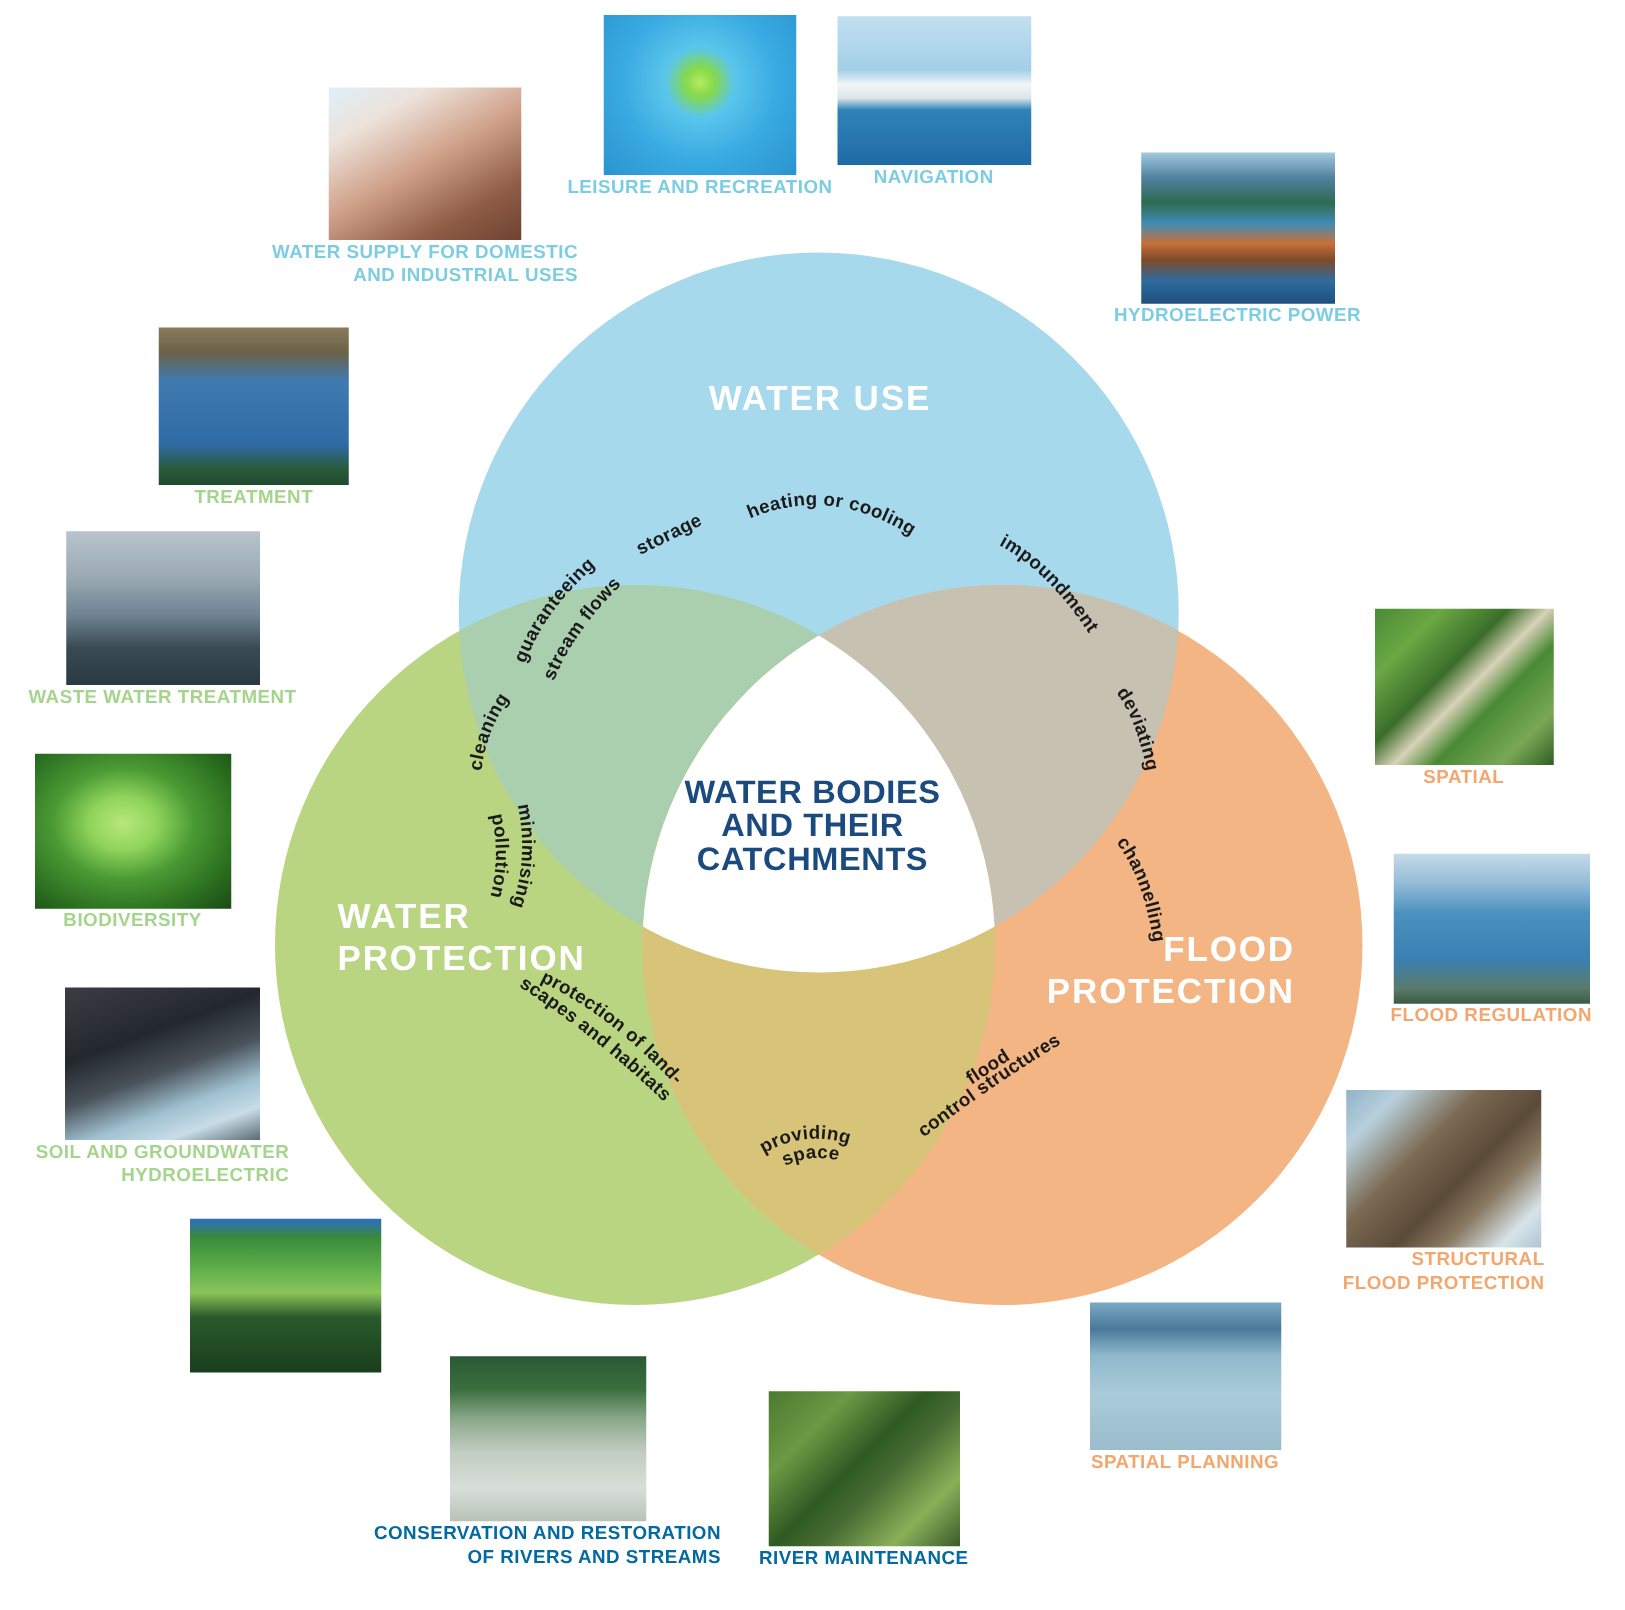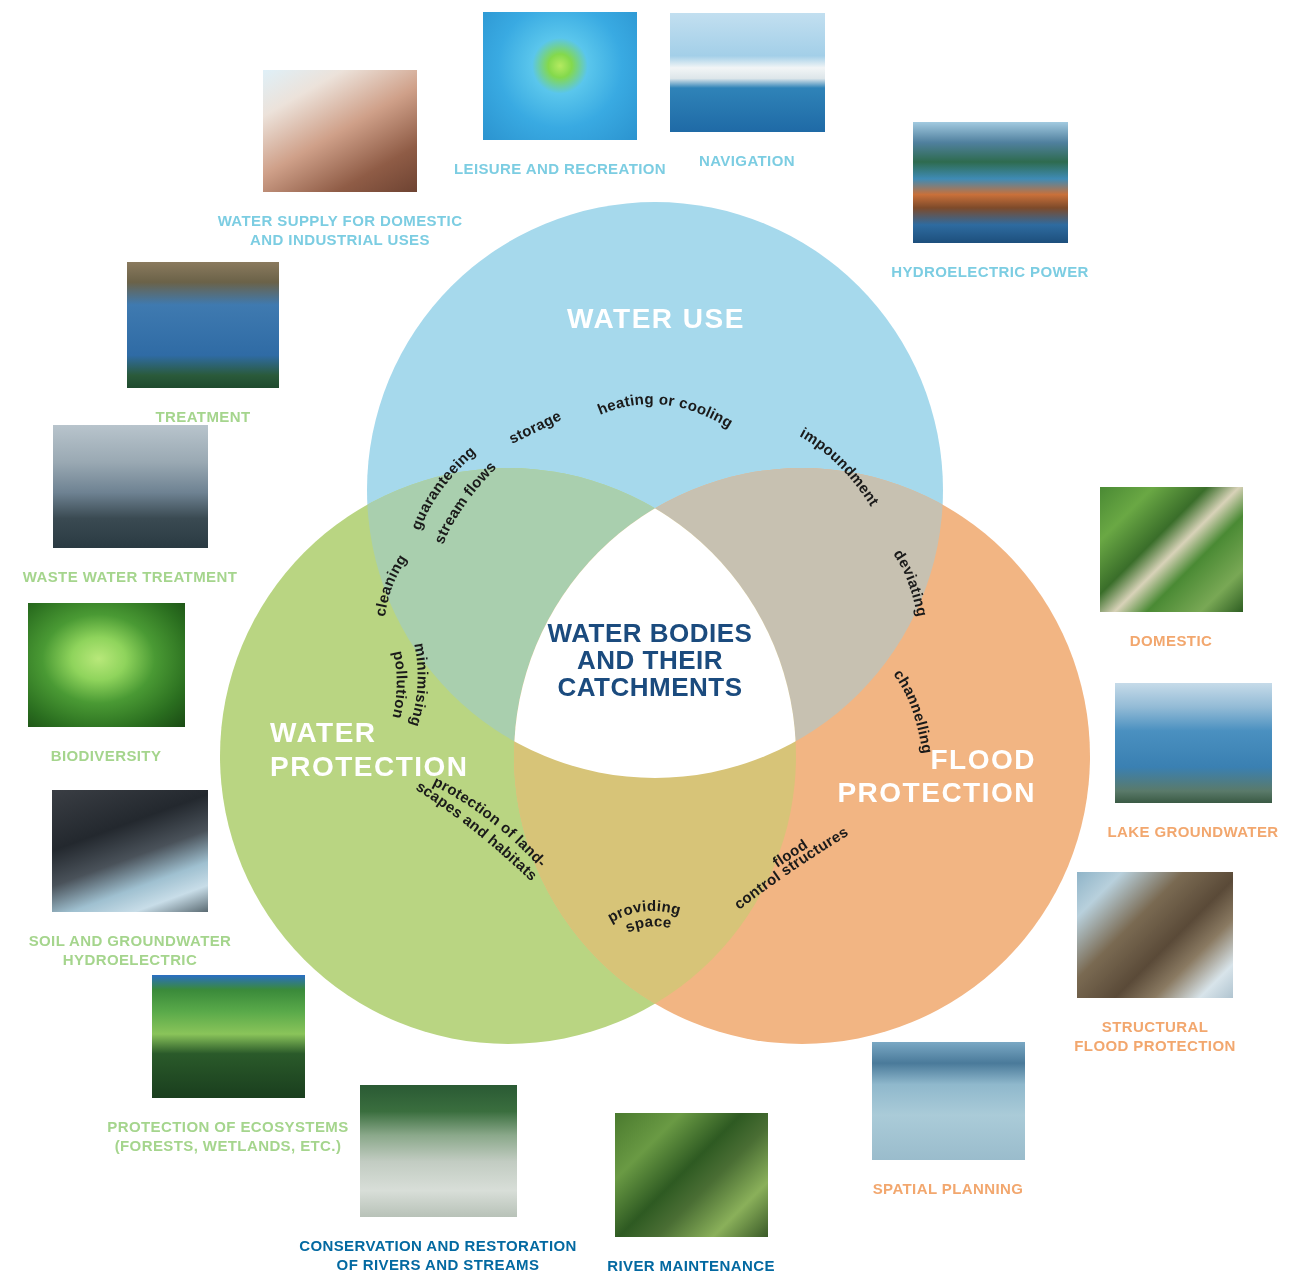"LEISURE AND RECREATION" .caption { margin-top: 19px -> 0; text-align: center -> right }
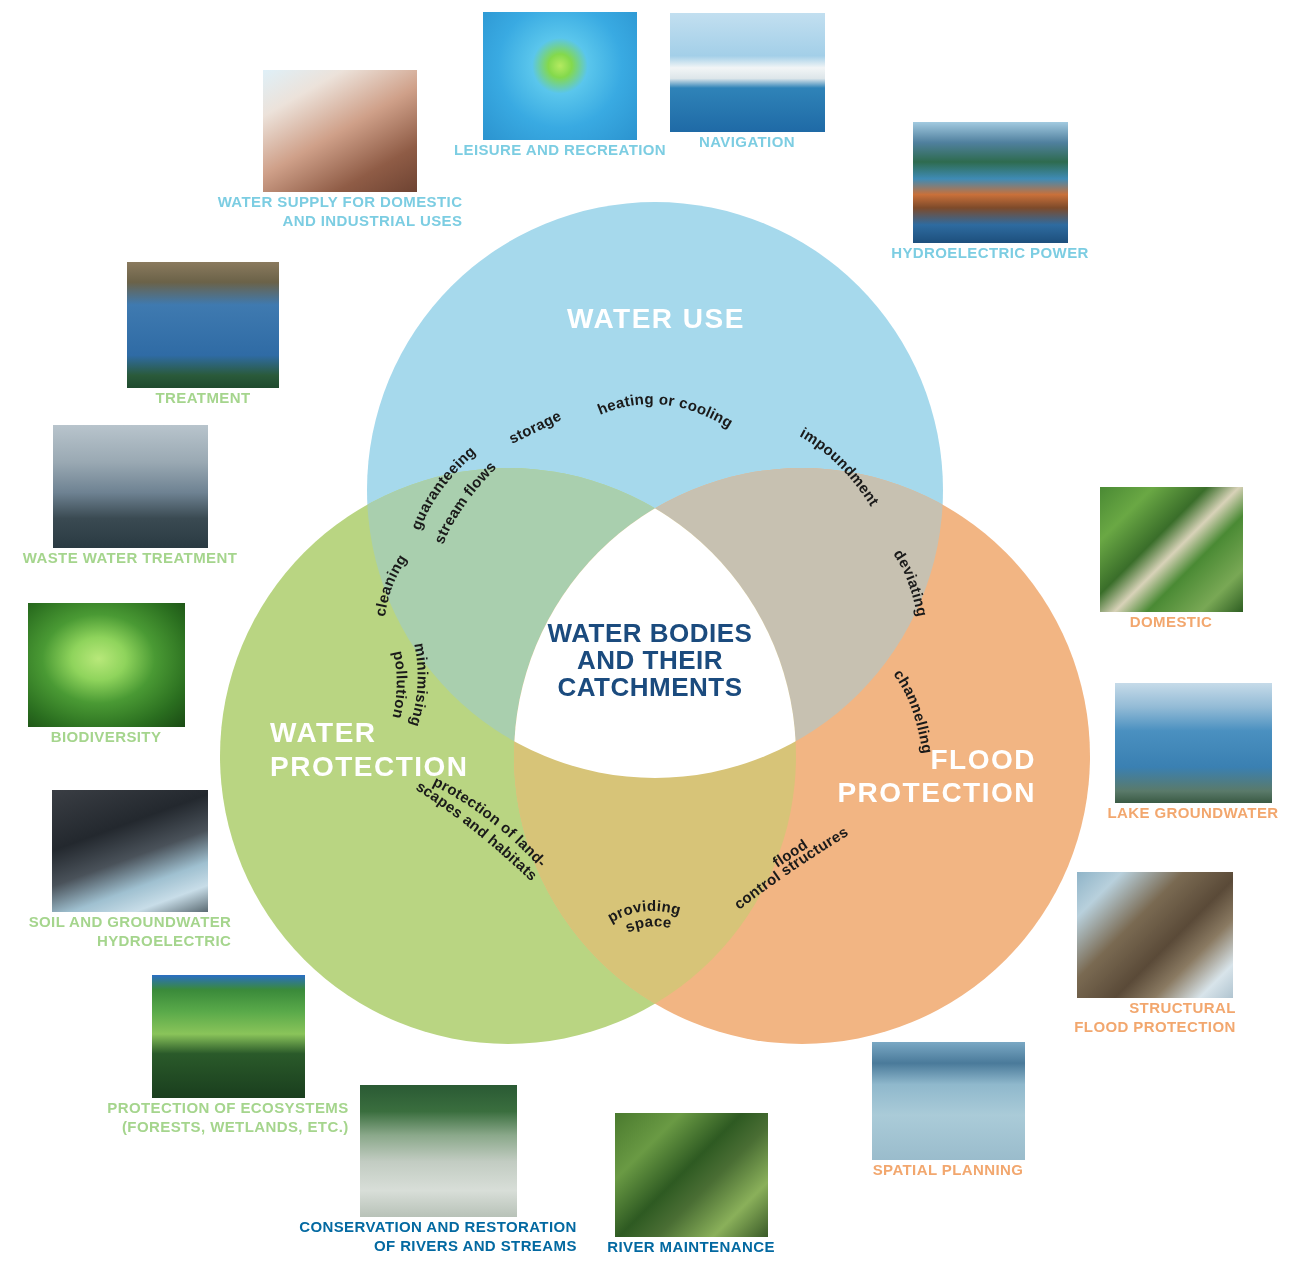"DOMESTIC" span.cl { text: DOMESTIC -> SPATIAL }
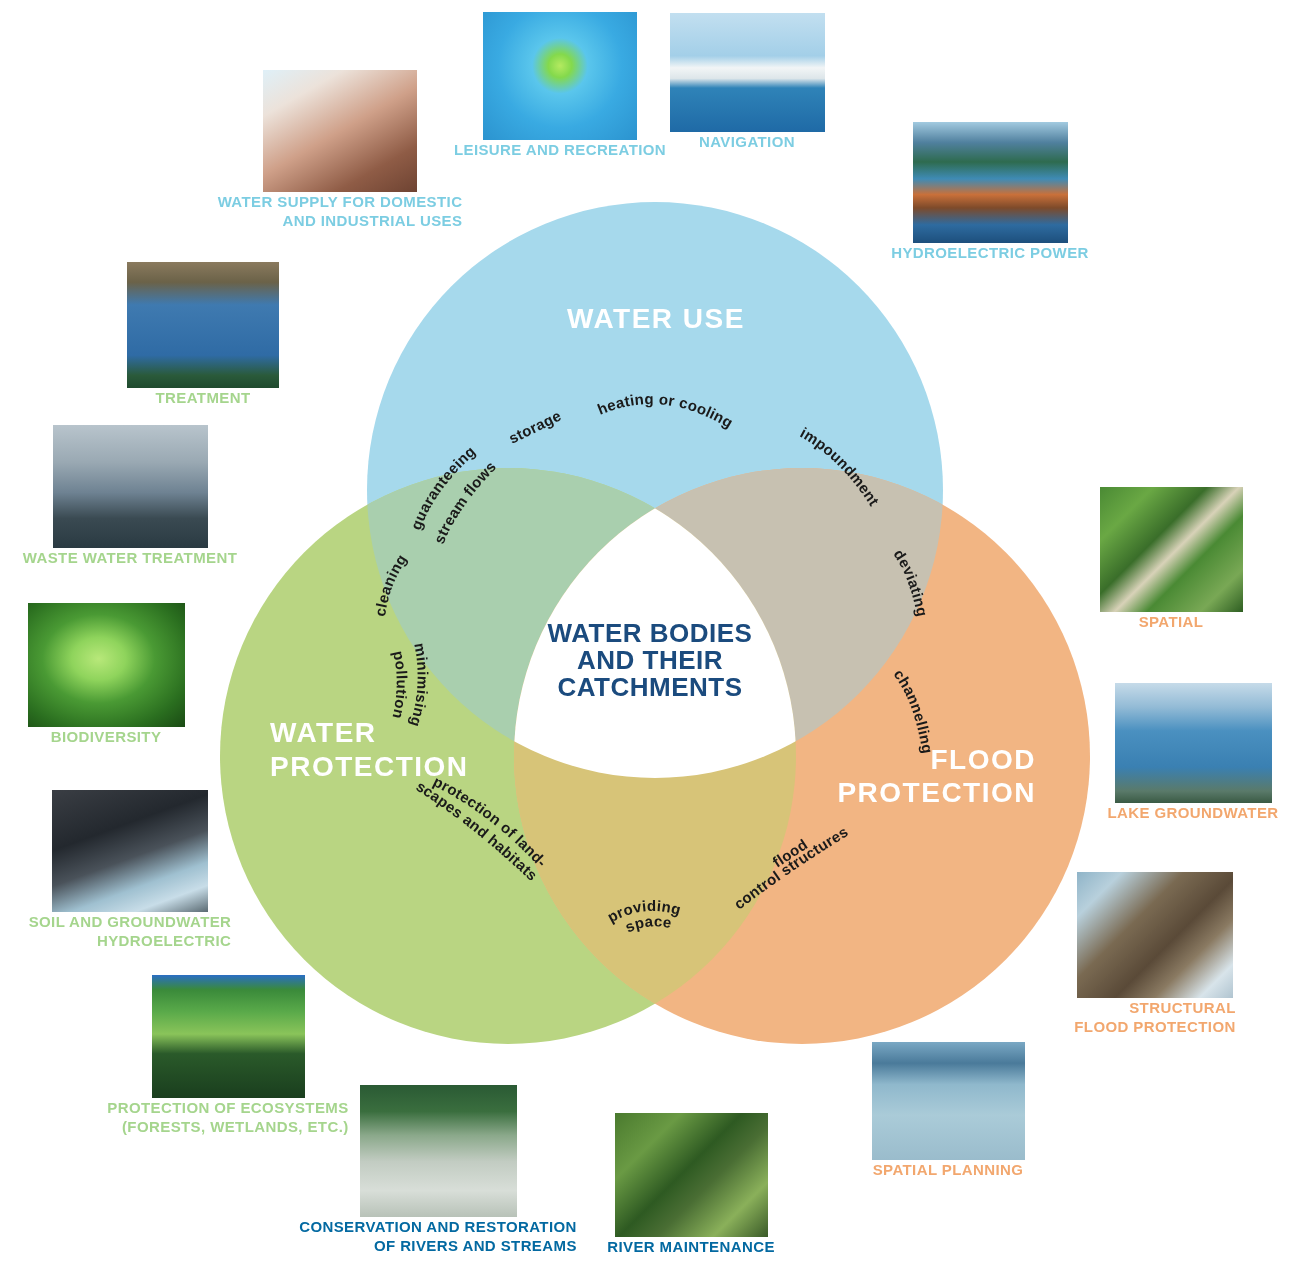"LAKE GROUNDWATER" span.cl { text: LAKE GROUNDWATER -> FLOOD REGULATION }
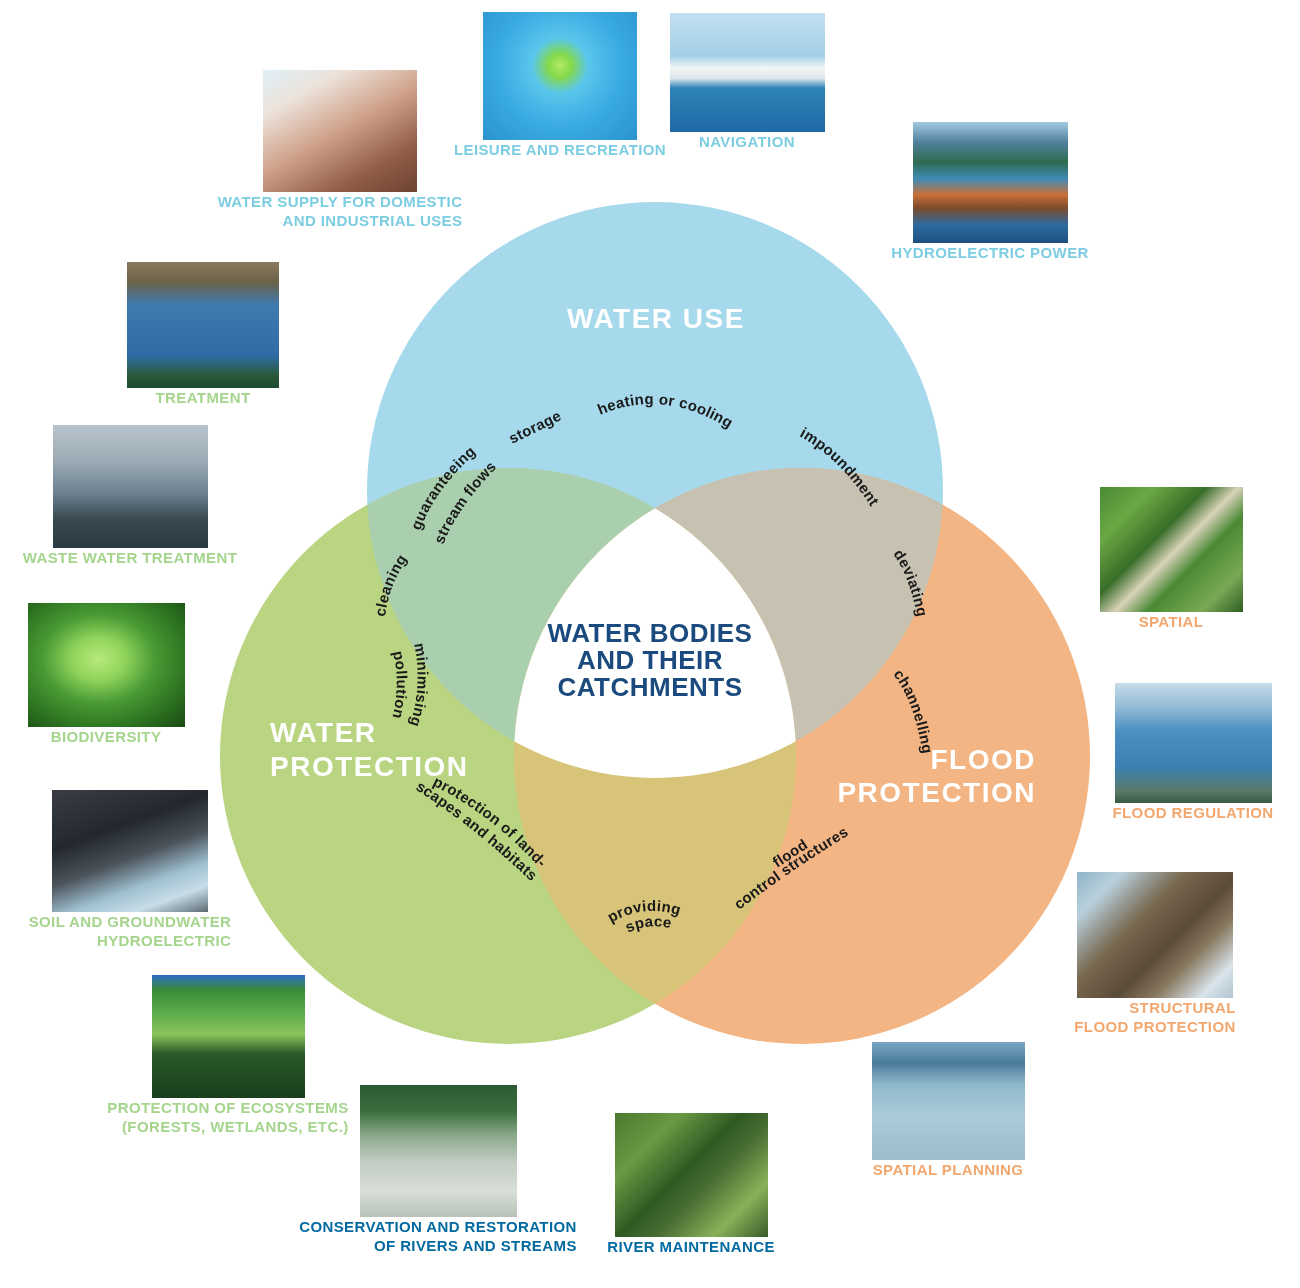"PROTECTION OF ECOSYSTEMS" figcaption.caption { html: <figcaption> <span>PROTECTION OF ECOSYSTEMS</span> <span>(FORESTS, WETLANDS, ETC.)</span> </figcaption> -> none }
